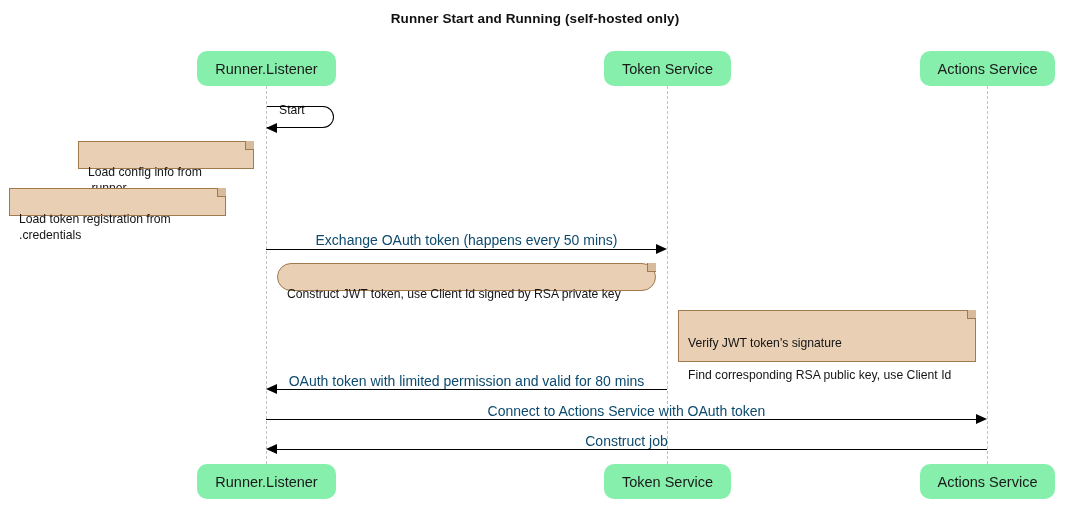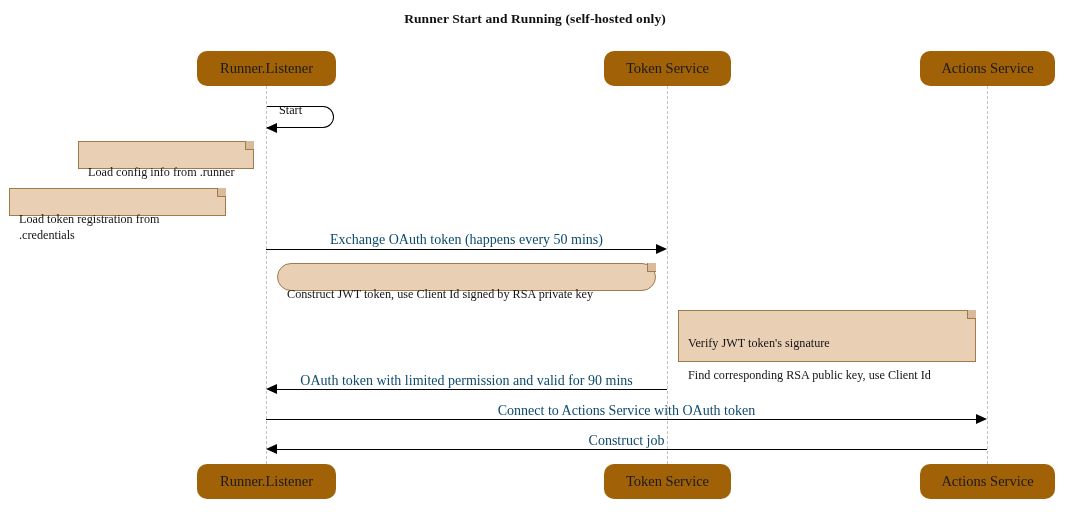"Runner Start and Running (self-hosted" #diagram { font-family: Liberation Serif, serif -> none }
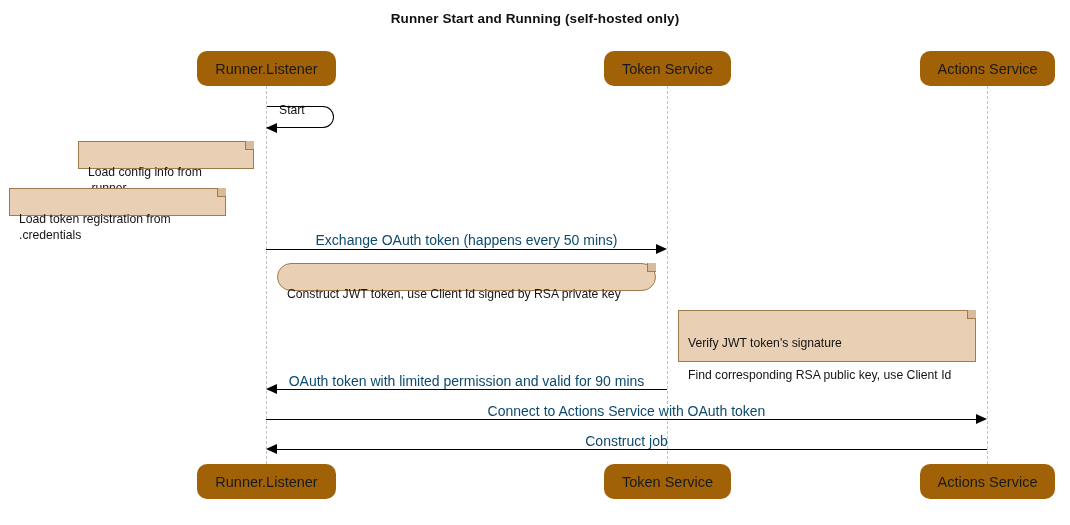"Runner.Listener" .participant { background: #a16207 -> #86efac }
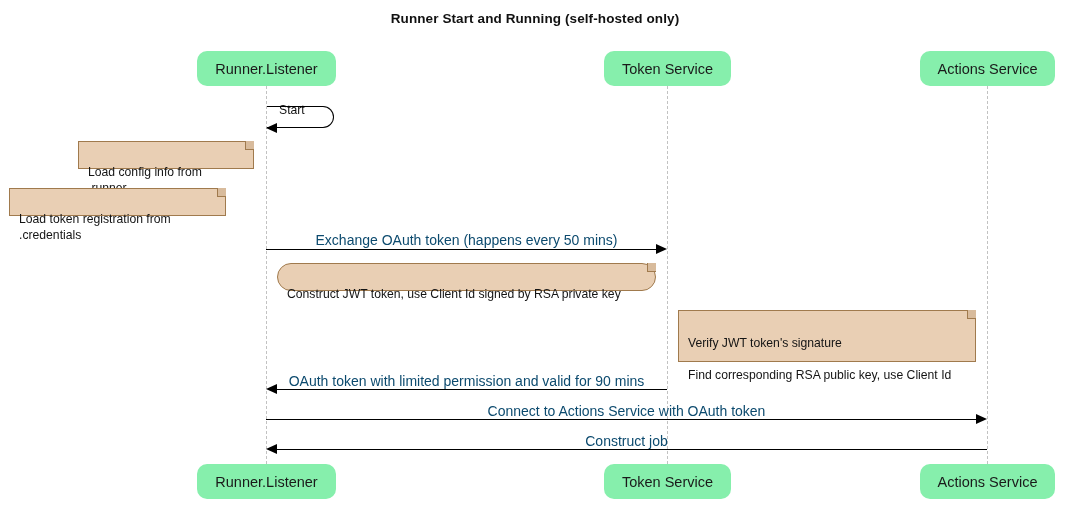"OAuth token with limited permission" div.msg-label { text: 90 -> 80 }
